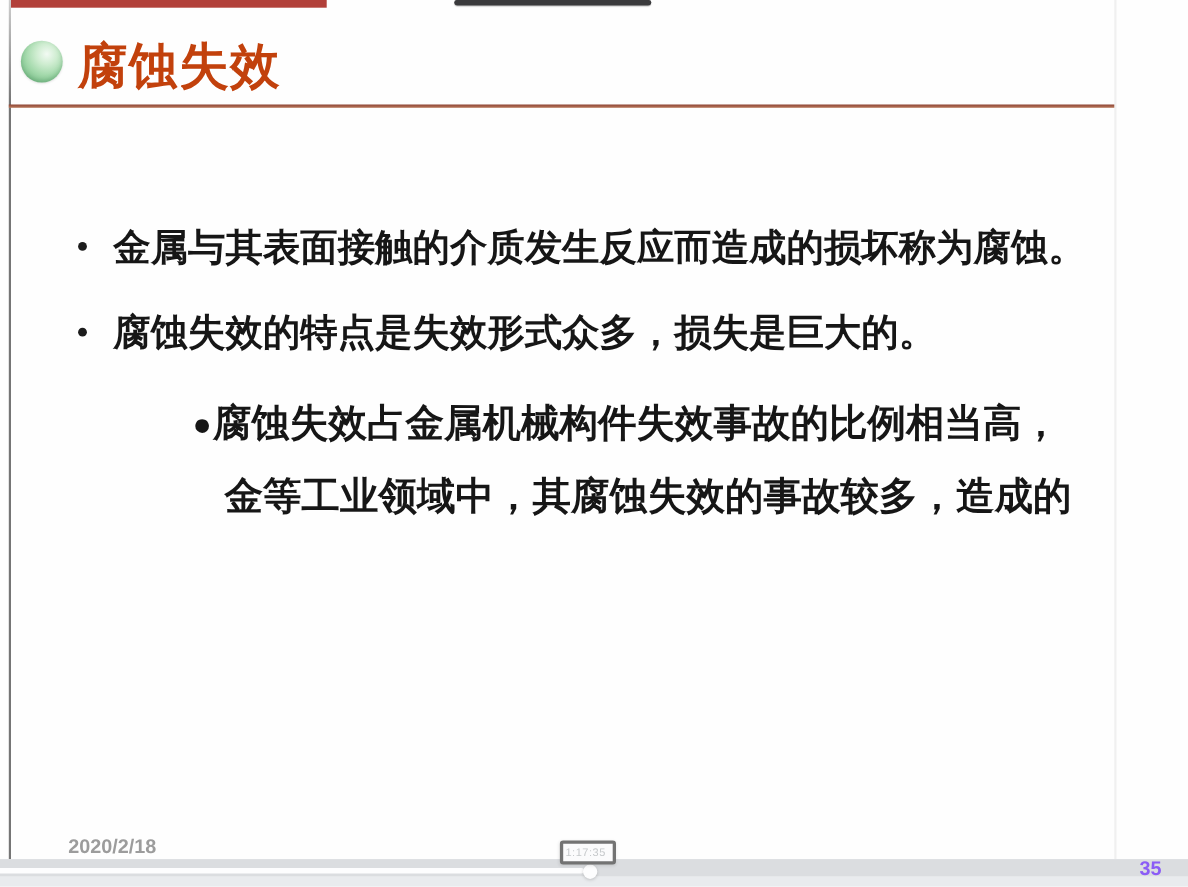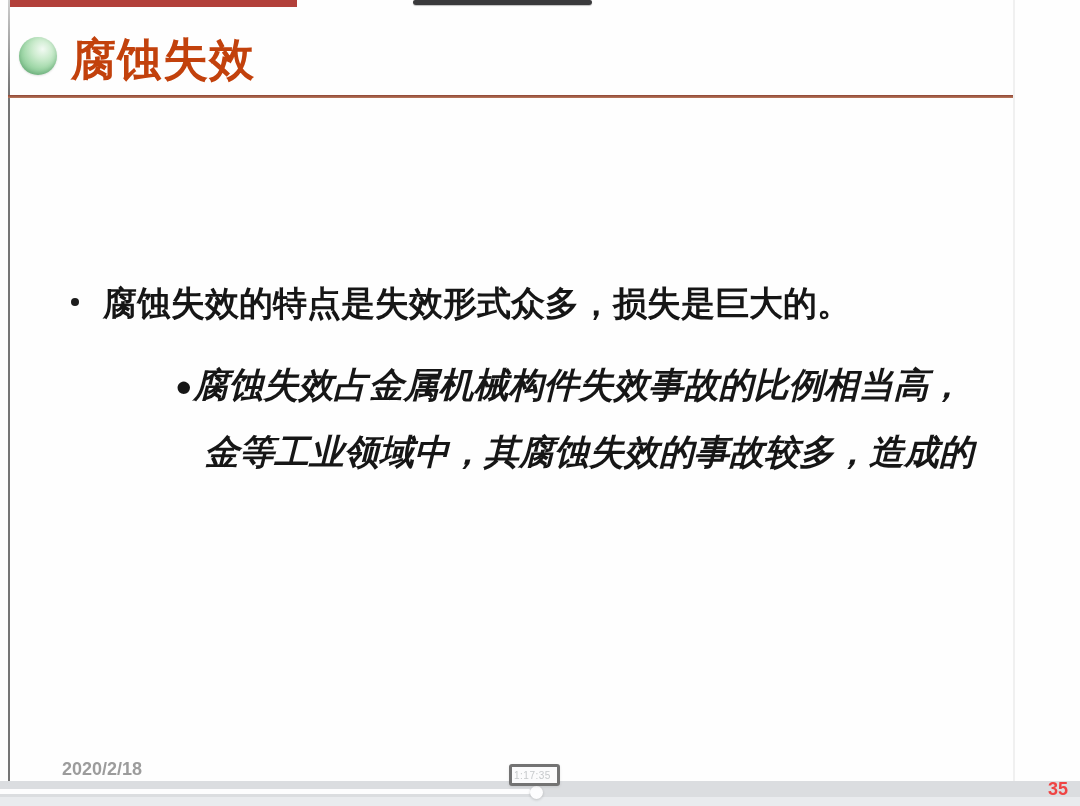"金属与其表面接触的介质发生反应而造成的损坏称为腐蚀。" div.bullet-row { html: none -> <div> <span></span> <span>金属与其表面接触的介质发生反应而造成的损坏称为腐蚀。</span> </div> }
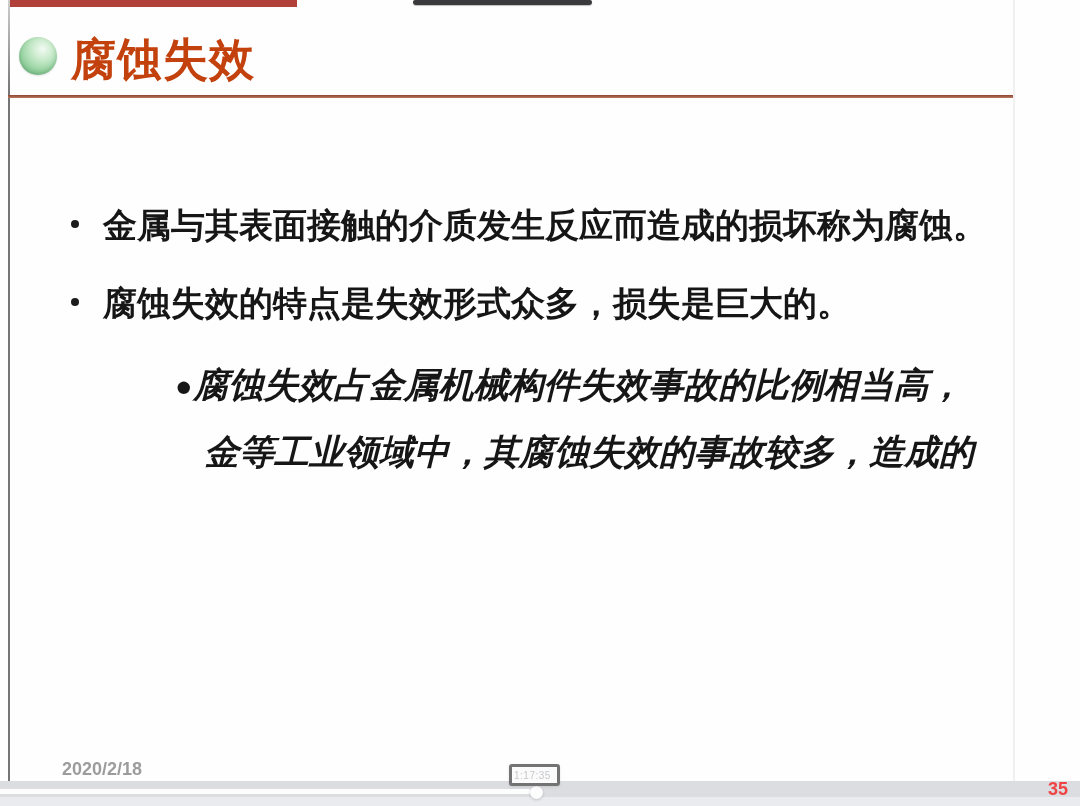"●腐蚀失效占金属机械构件失效事故的比例相当高，" .sub-line { font-style: italic -> none }
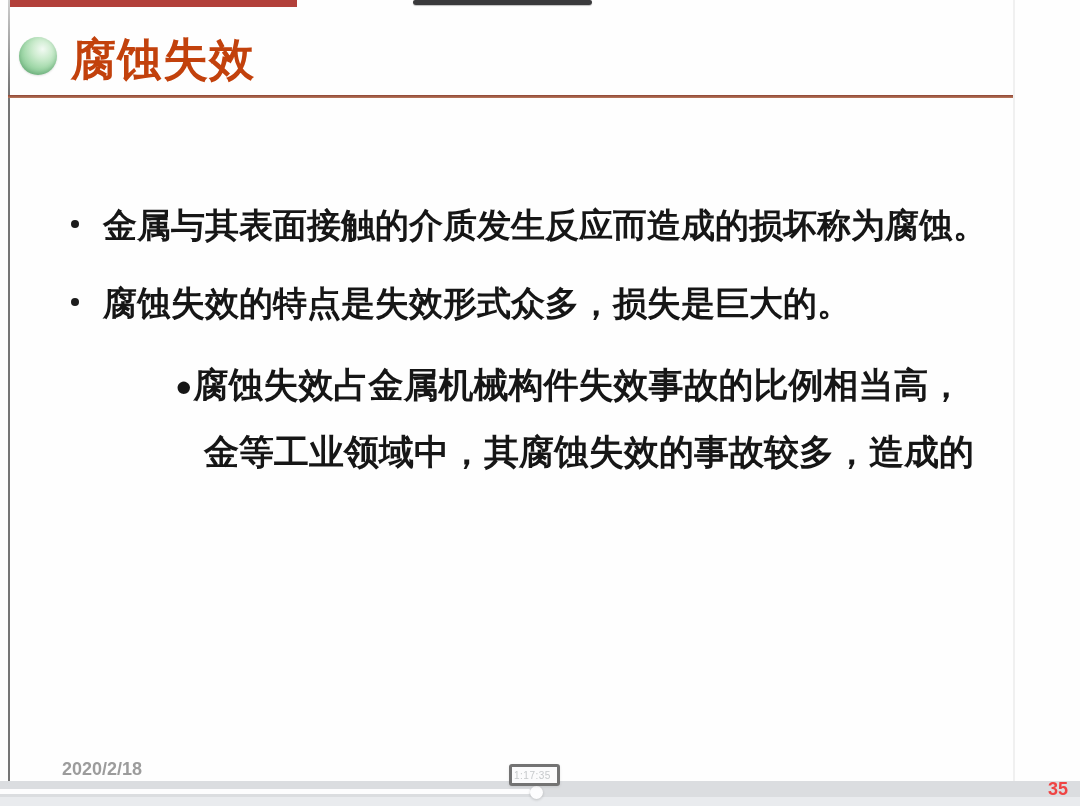"35" .page-number { color: #ef4444 -> #8b5cf6; margin-left: 12px -> none }
